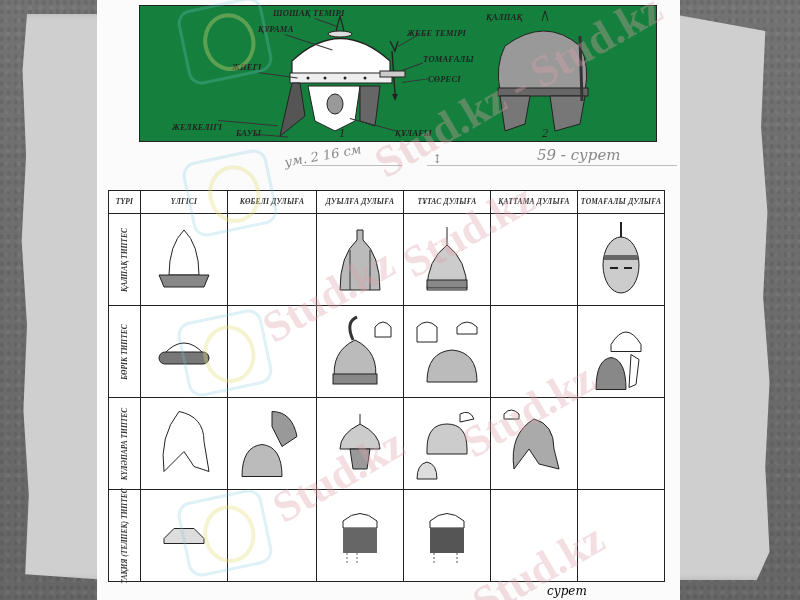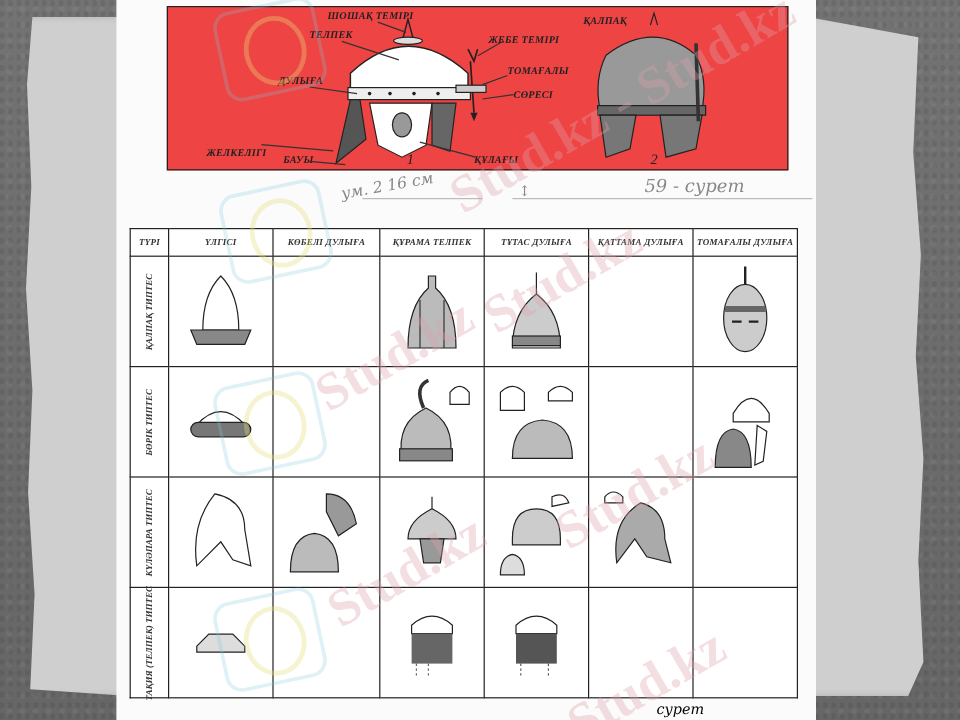"ШОШАҚ ТЕМІРІ" .diagram-box { background: #ef4444 -> #15803d }
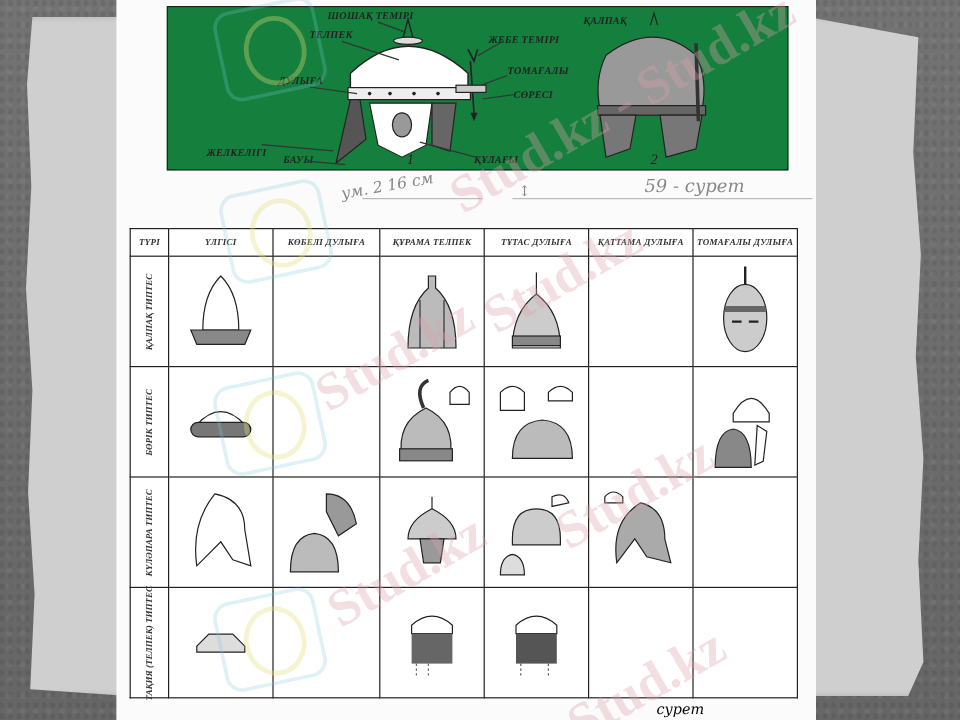"ТЕЛПЕК" span.lbl { text: ТЕЛПЕК -> ҚҰРАМА }
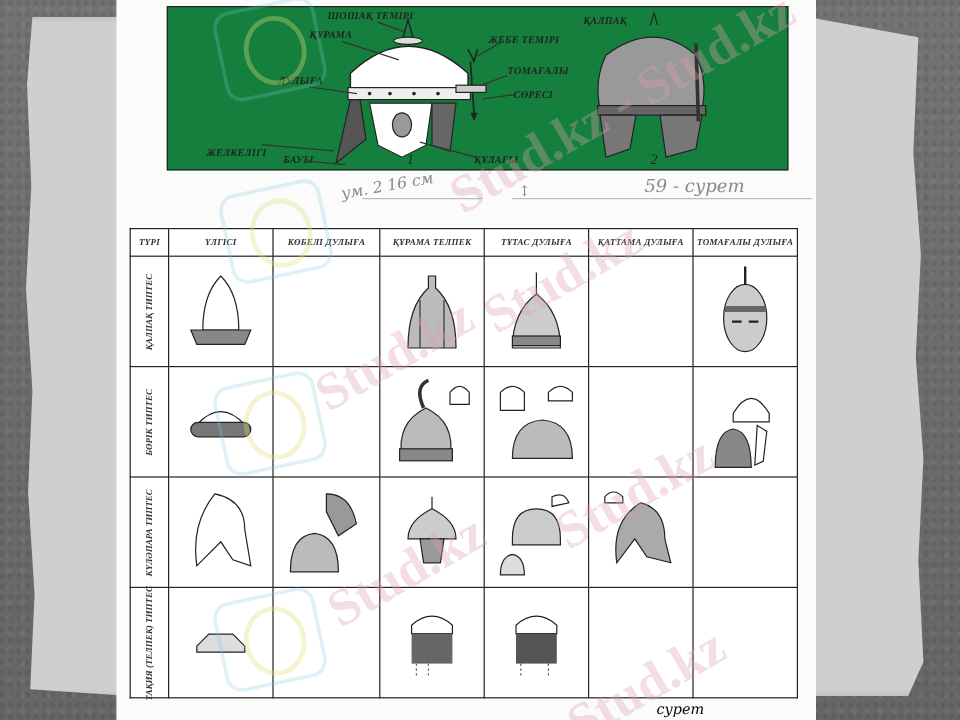"ДУЛЫҒА" span.lbl { text: ДУЛЫҒА -> ЖИЕГІ }
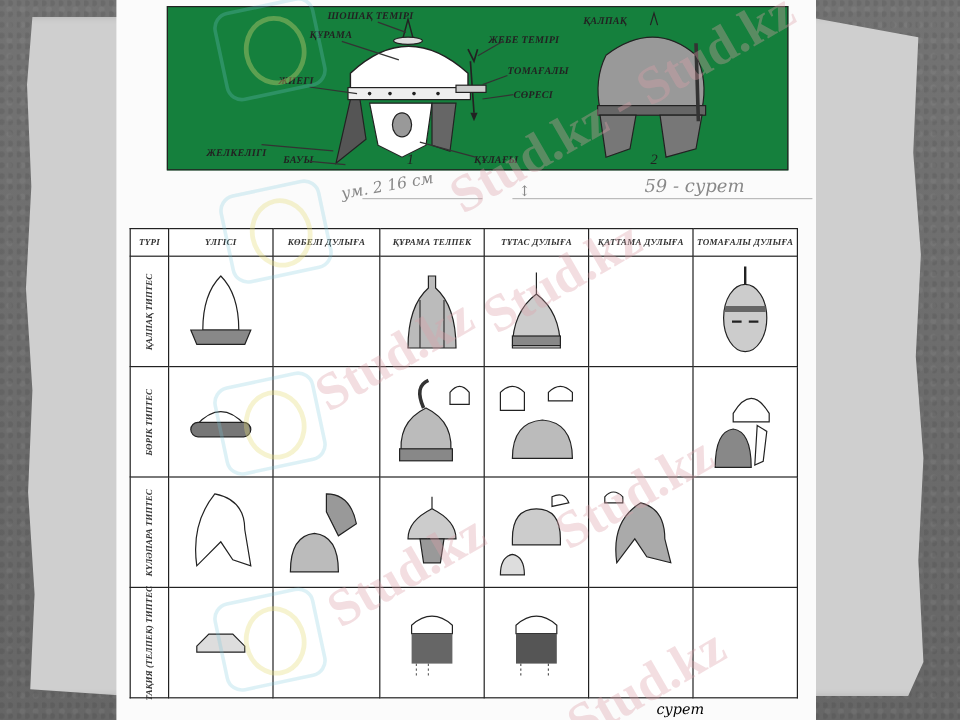"ҚҰРАМА ТЕЛПЕК" th { text: ҚҰРАМА ТЕЛПЕК -> ДУЫЛҒА ДУЛЫҒА }
